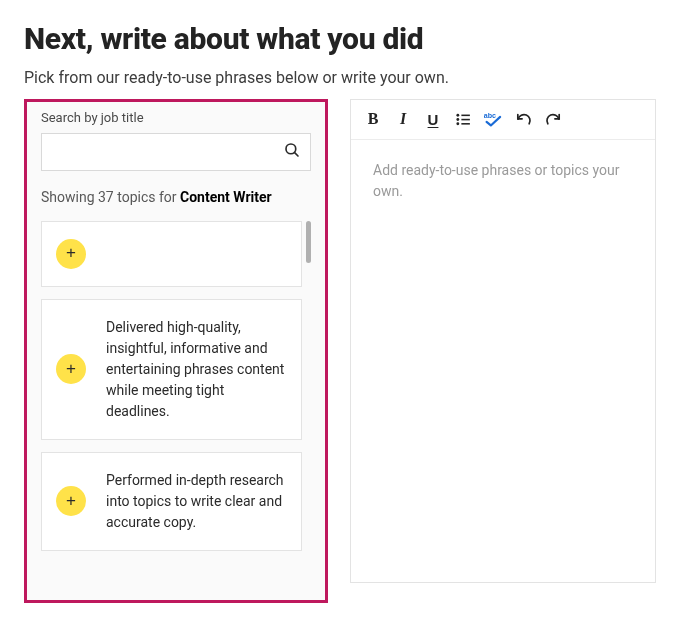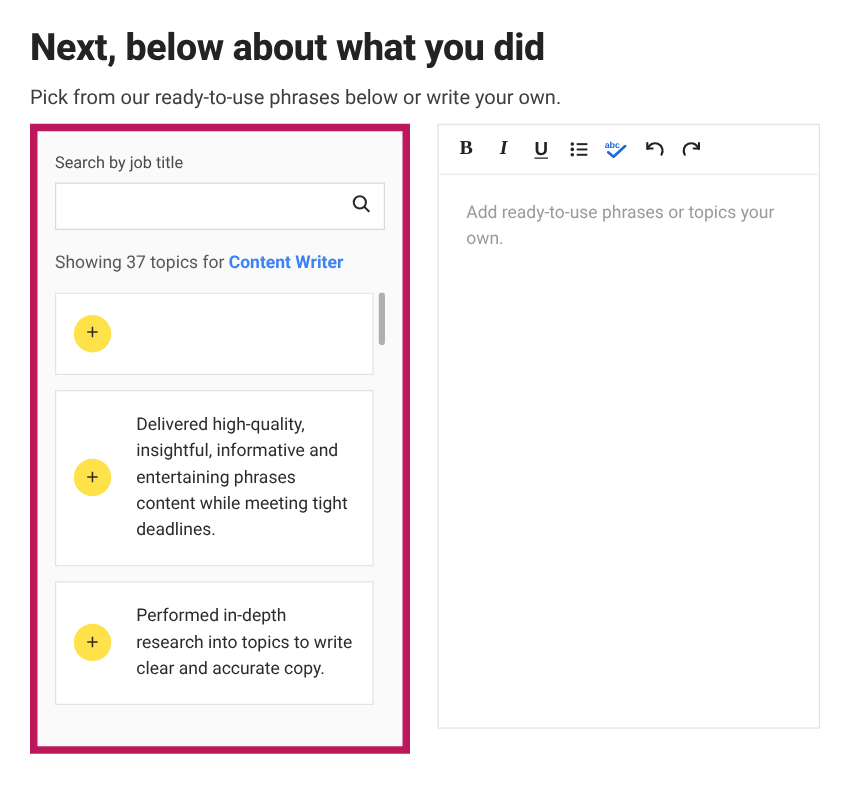"Next, below about what you" span { text: below -> write }
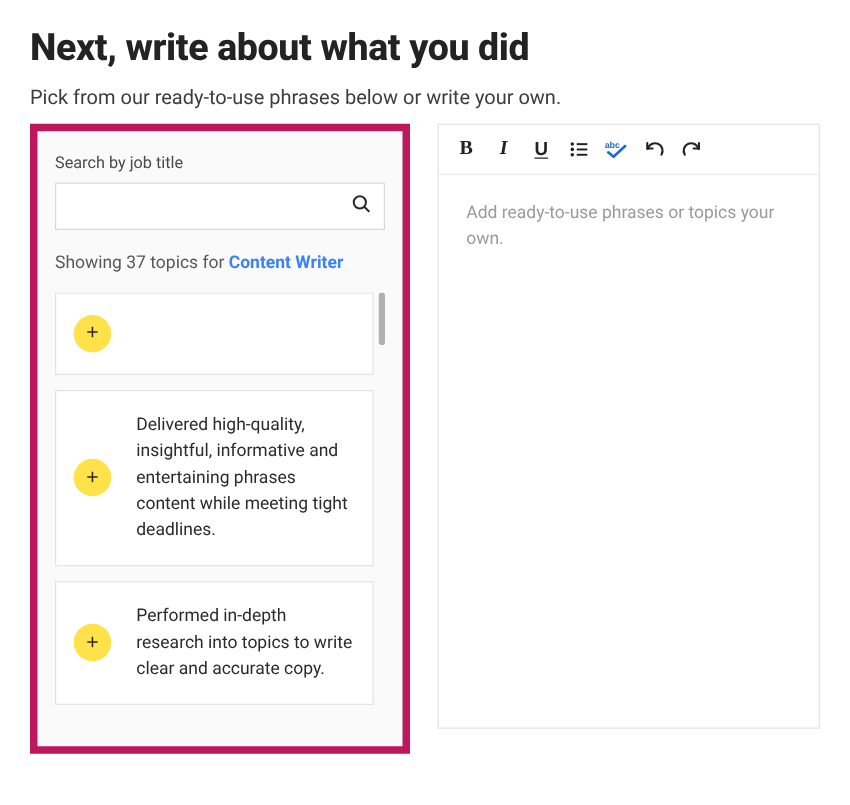"Search by job title" .left-panel { border: 6px solid #be185d -> 3px solid #be185d; padding: 18px 14px 10px 14px -> 8px 14px 10px 14px }
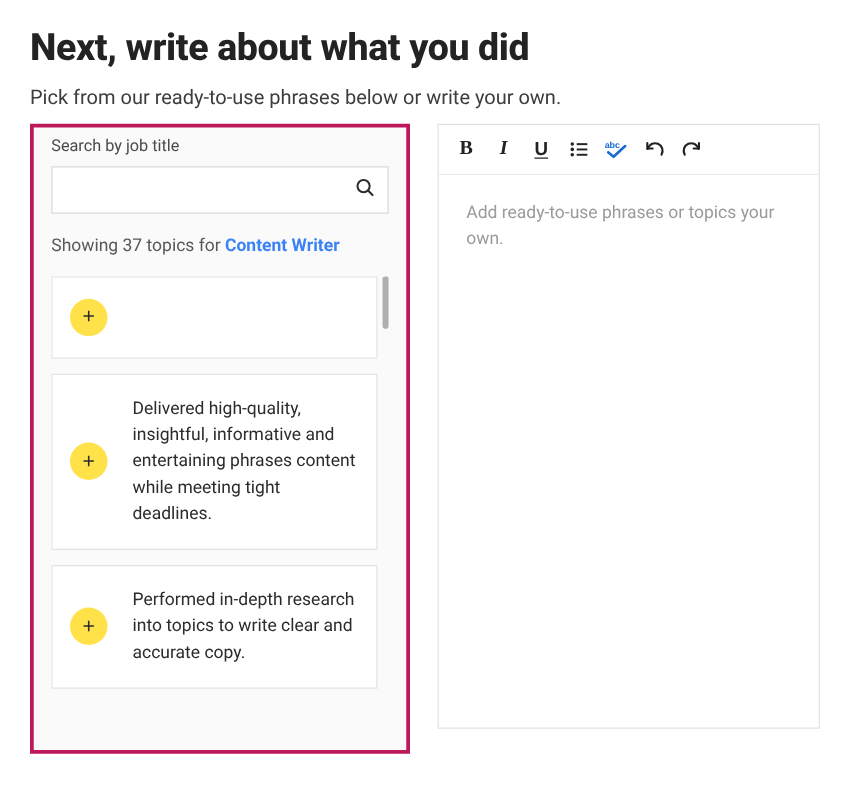"Content Writer" .results-line .bold { color: #3b82f6 -> #000000 }
